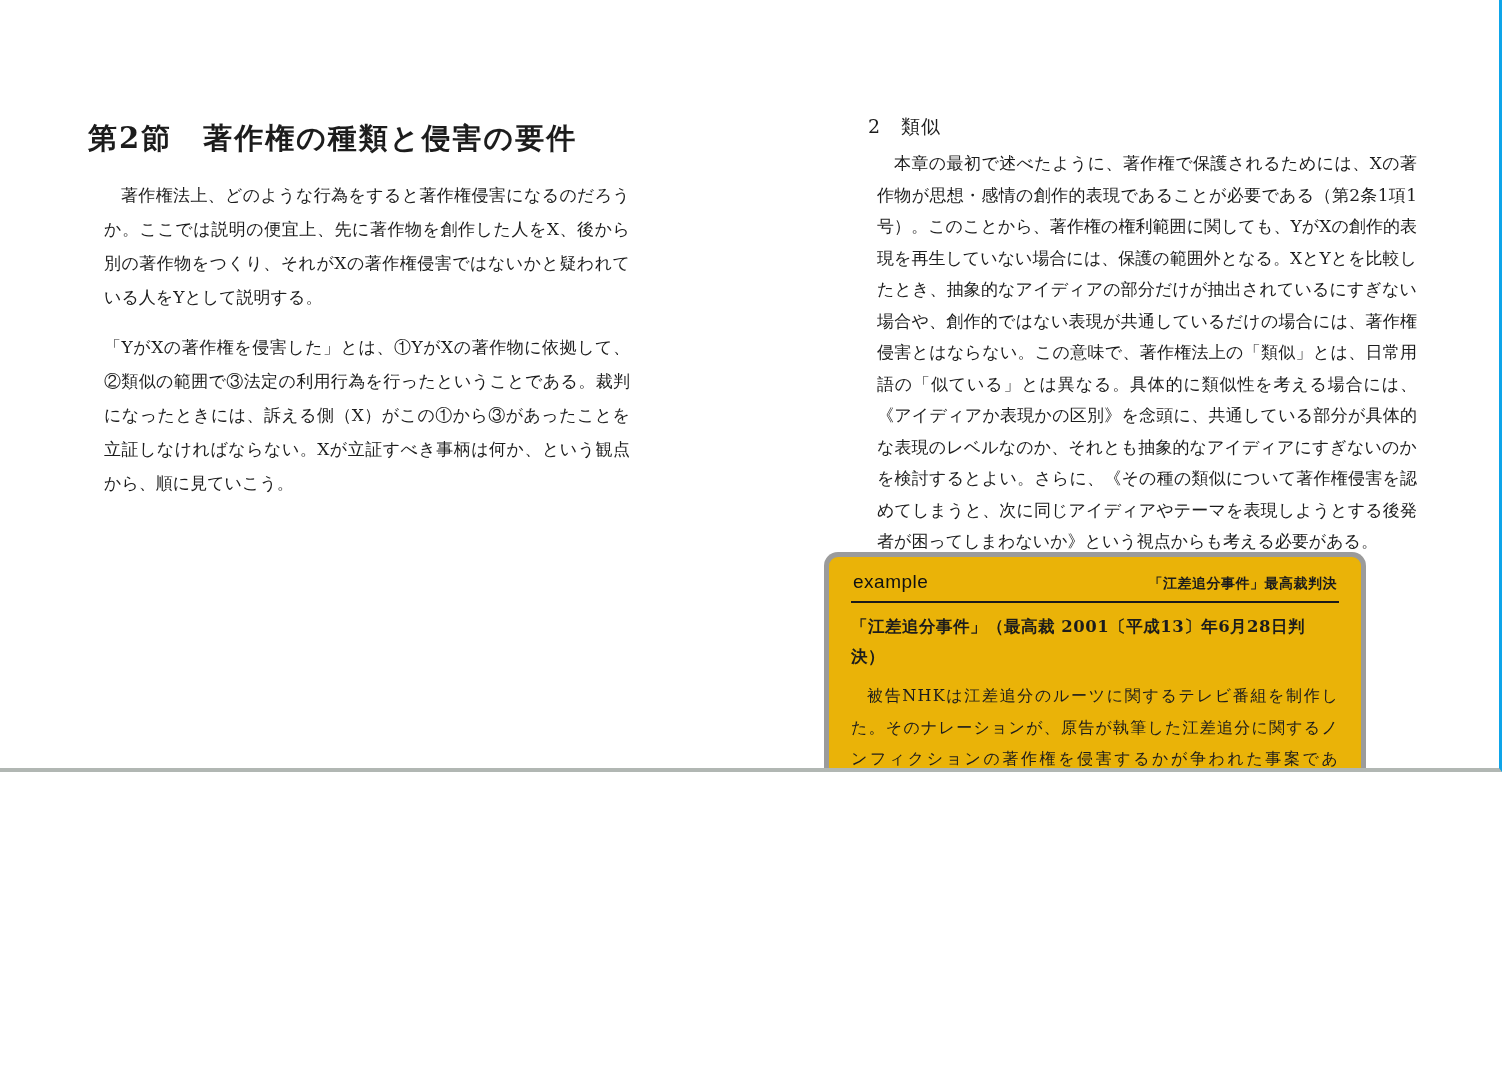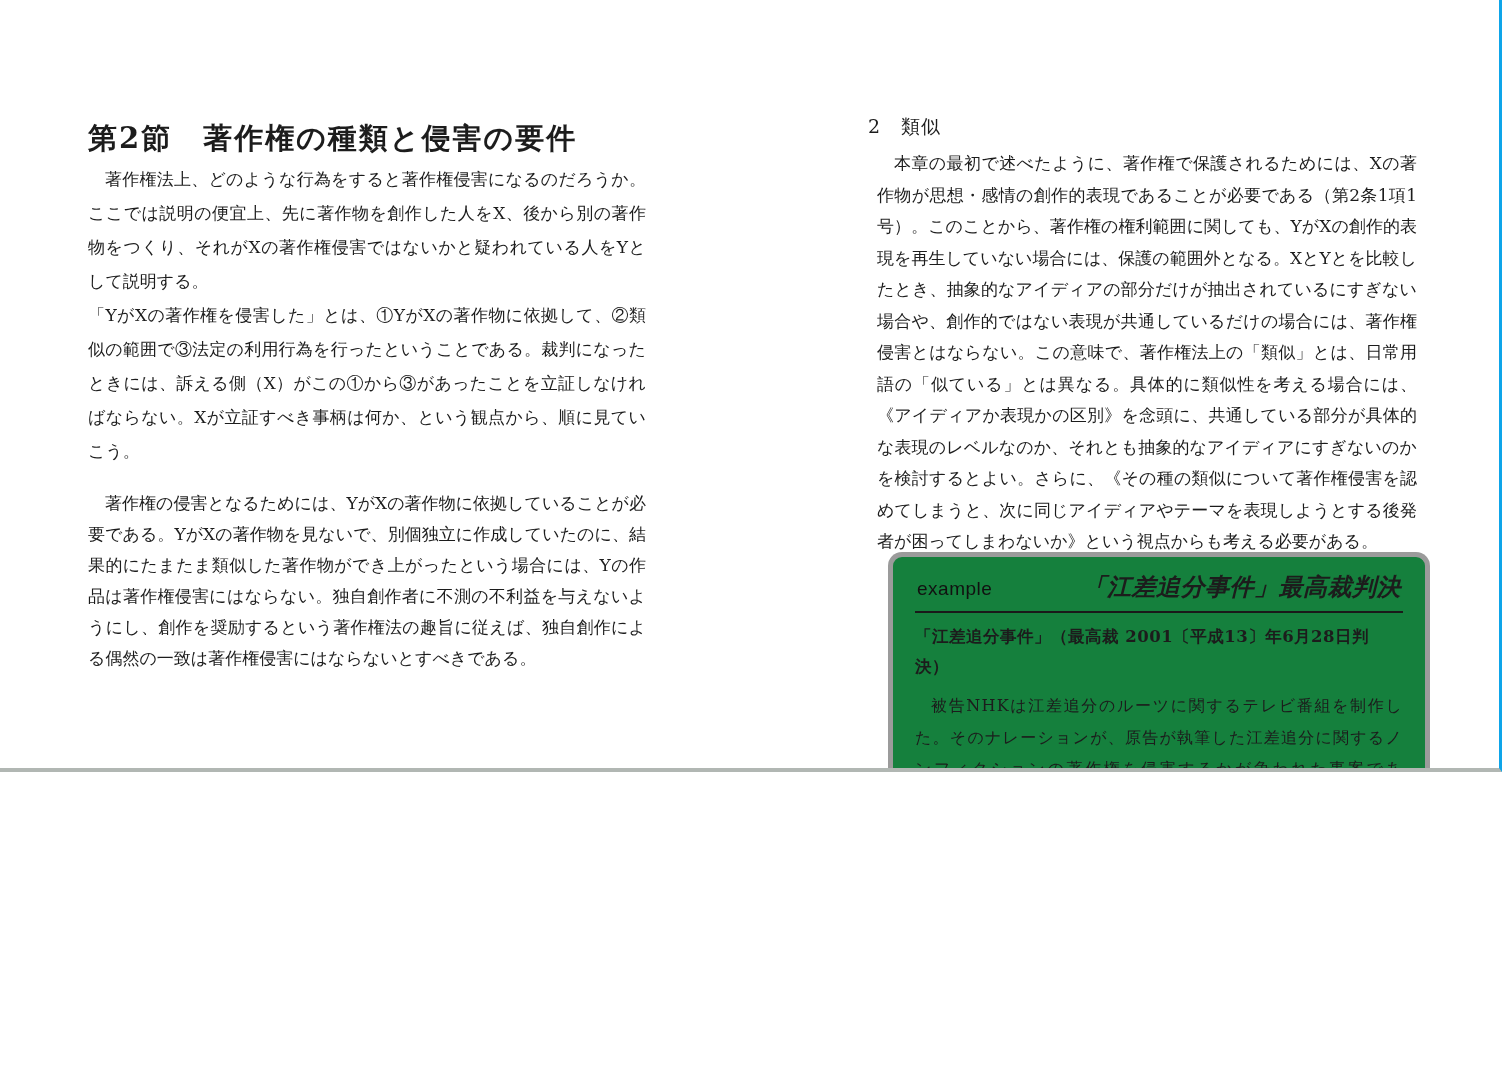"著作権法上、どのような行為をすると著作権侵害になるのだろうか。ここでは説明の便宜" .lp-intro p { margin: 0 -> 16px }
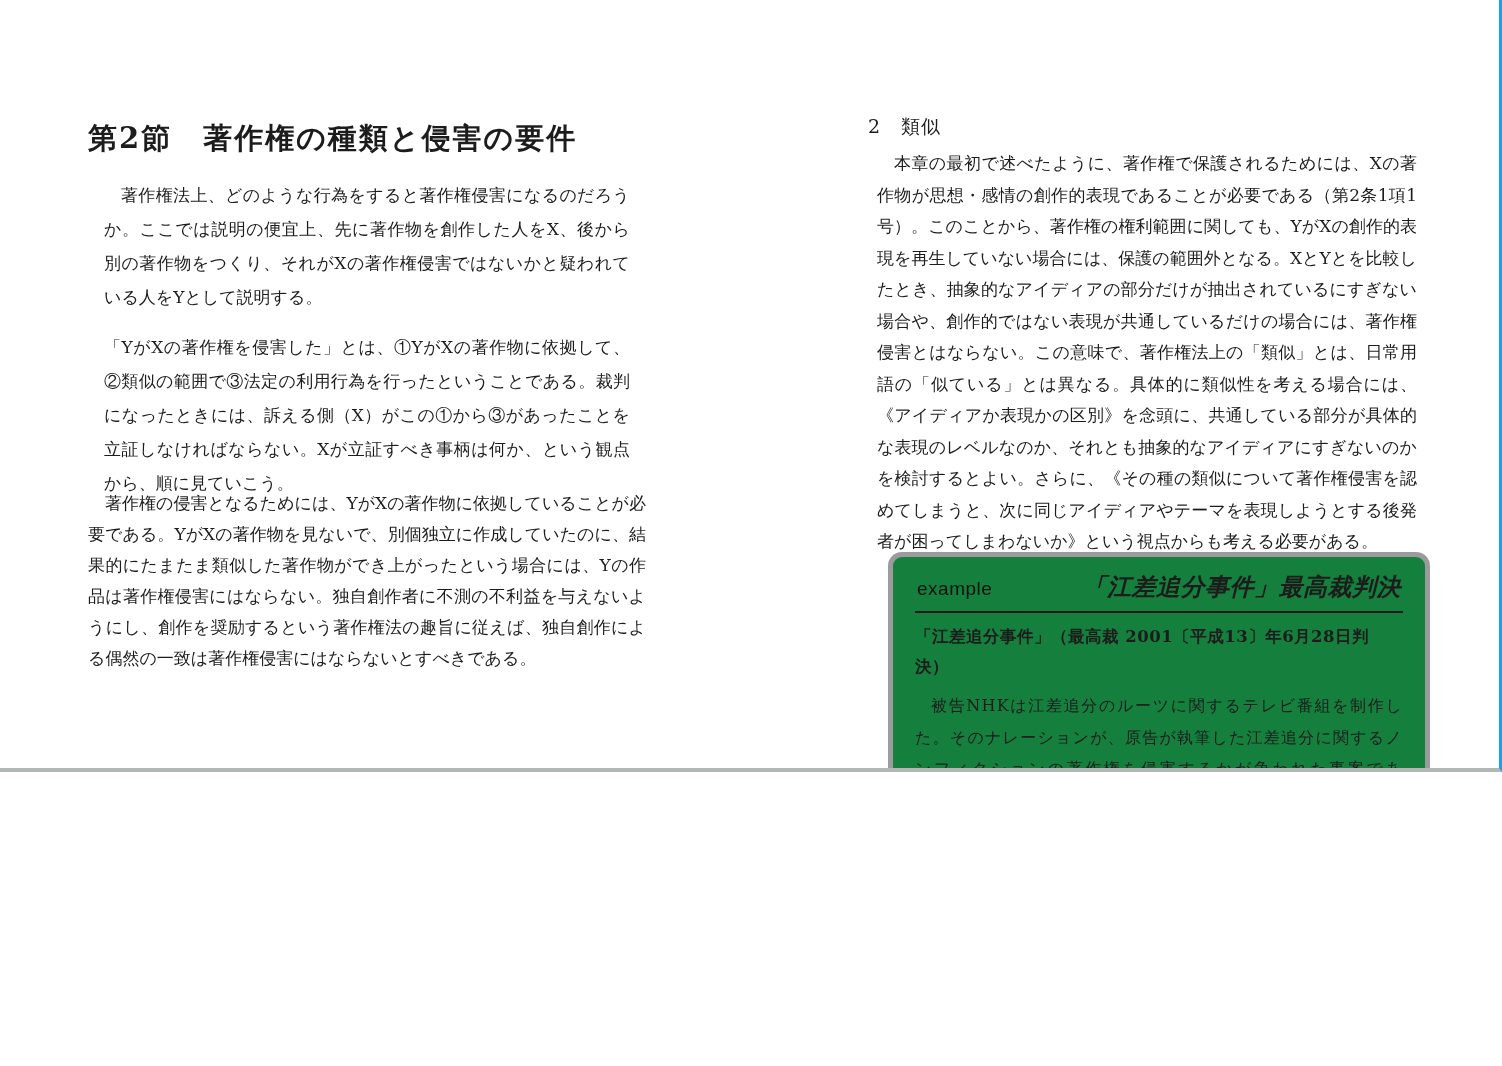"著作権の侵害となるためには、YがXの著作物に依拠していることが必要である。YがX" p.indent1 { html: <p>著作権の侵害となるためには、YがXの著作物に依拠していることが必要である。YがXの著作物を見ないで、別個独立に作成していたのに、結果的にたまたま類似した著作物ができ上がったという場合には、Yの作品は著作権侵害にはならない。独自創作者に不測の不利益を与えないようにし、創作を奨励するという著作権法の趣旨に従えば、独自創作による偶然の一致は著作権侵害にはならないとすべきである。</p> -> none }
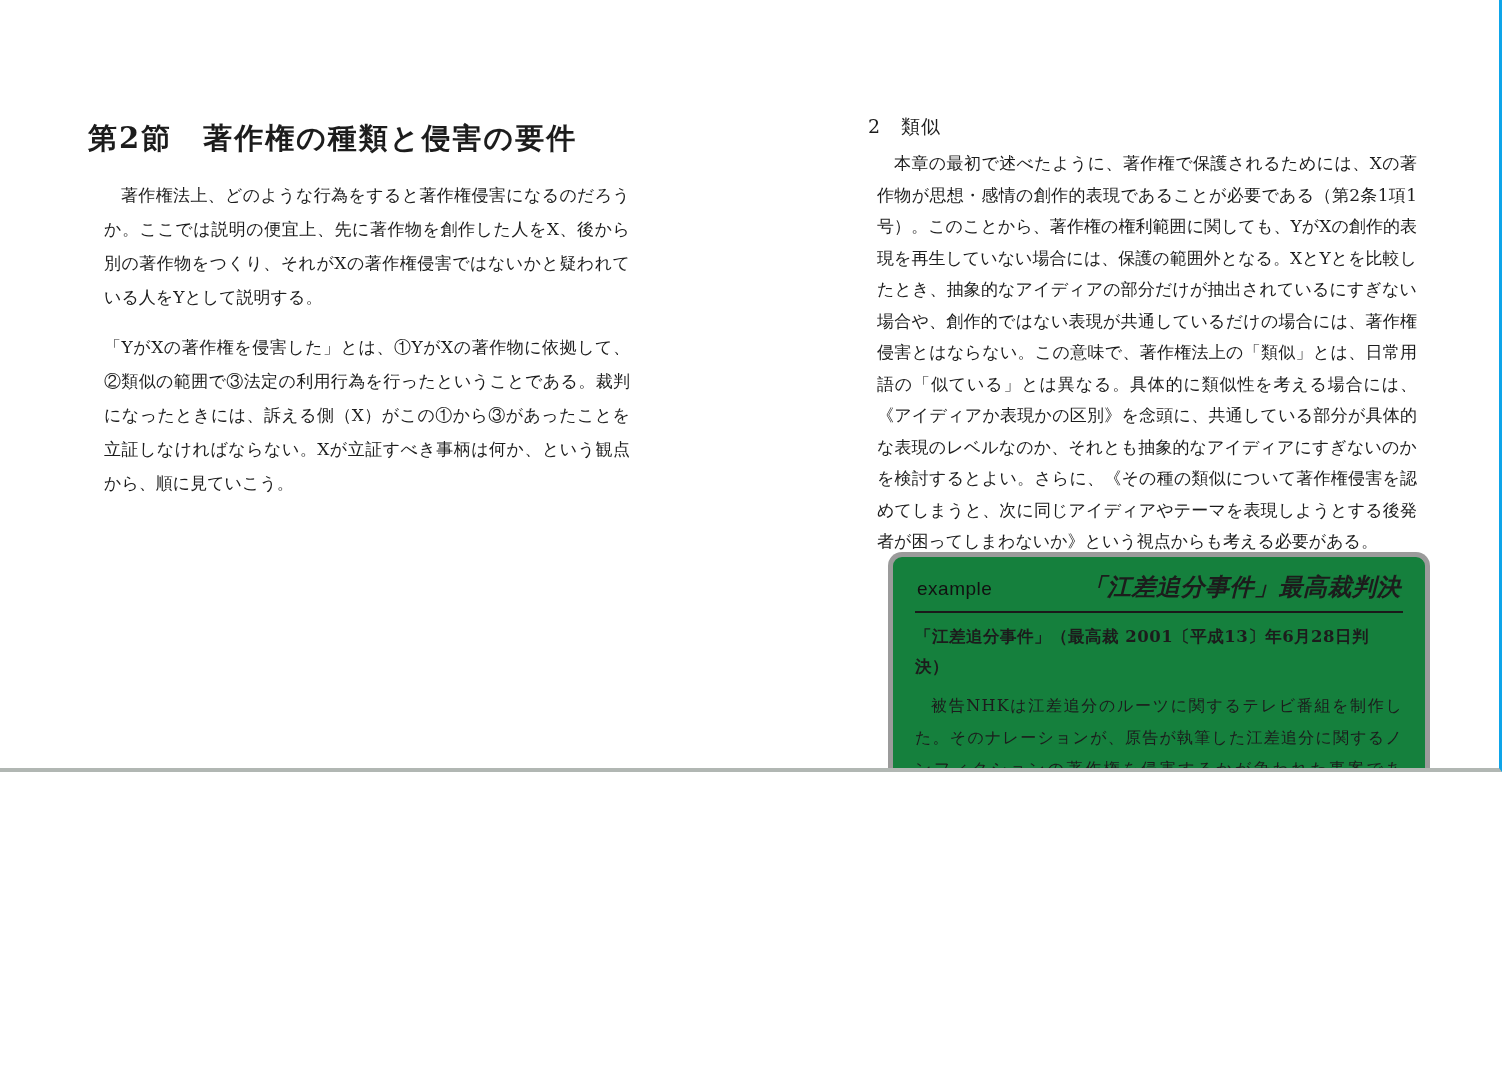"example" .example-box { background: #15803d -> #eab308; left: 888px -> 824px }
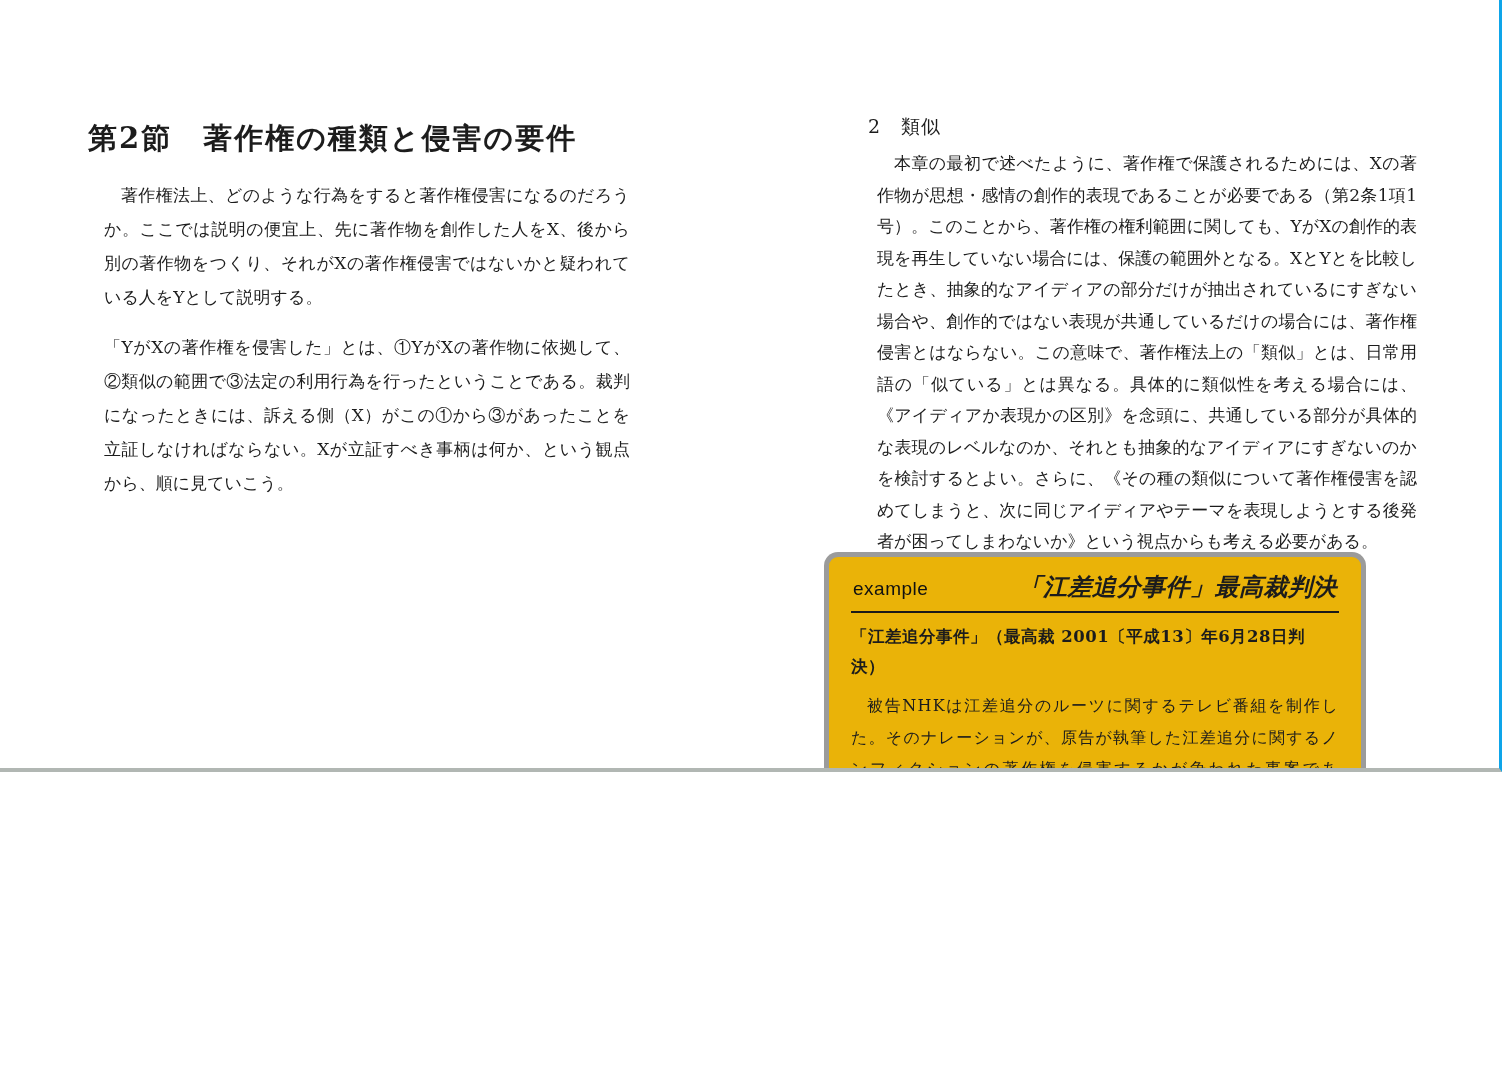"「江差追分事件」最高裁判決" .example-head-title { font-size: 24px -> 14px; font-style: italic -> none }
